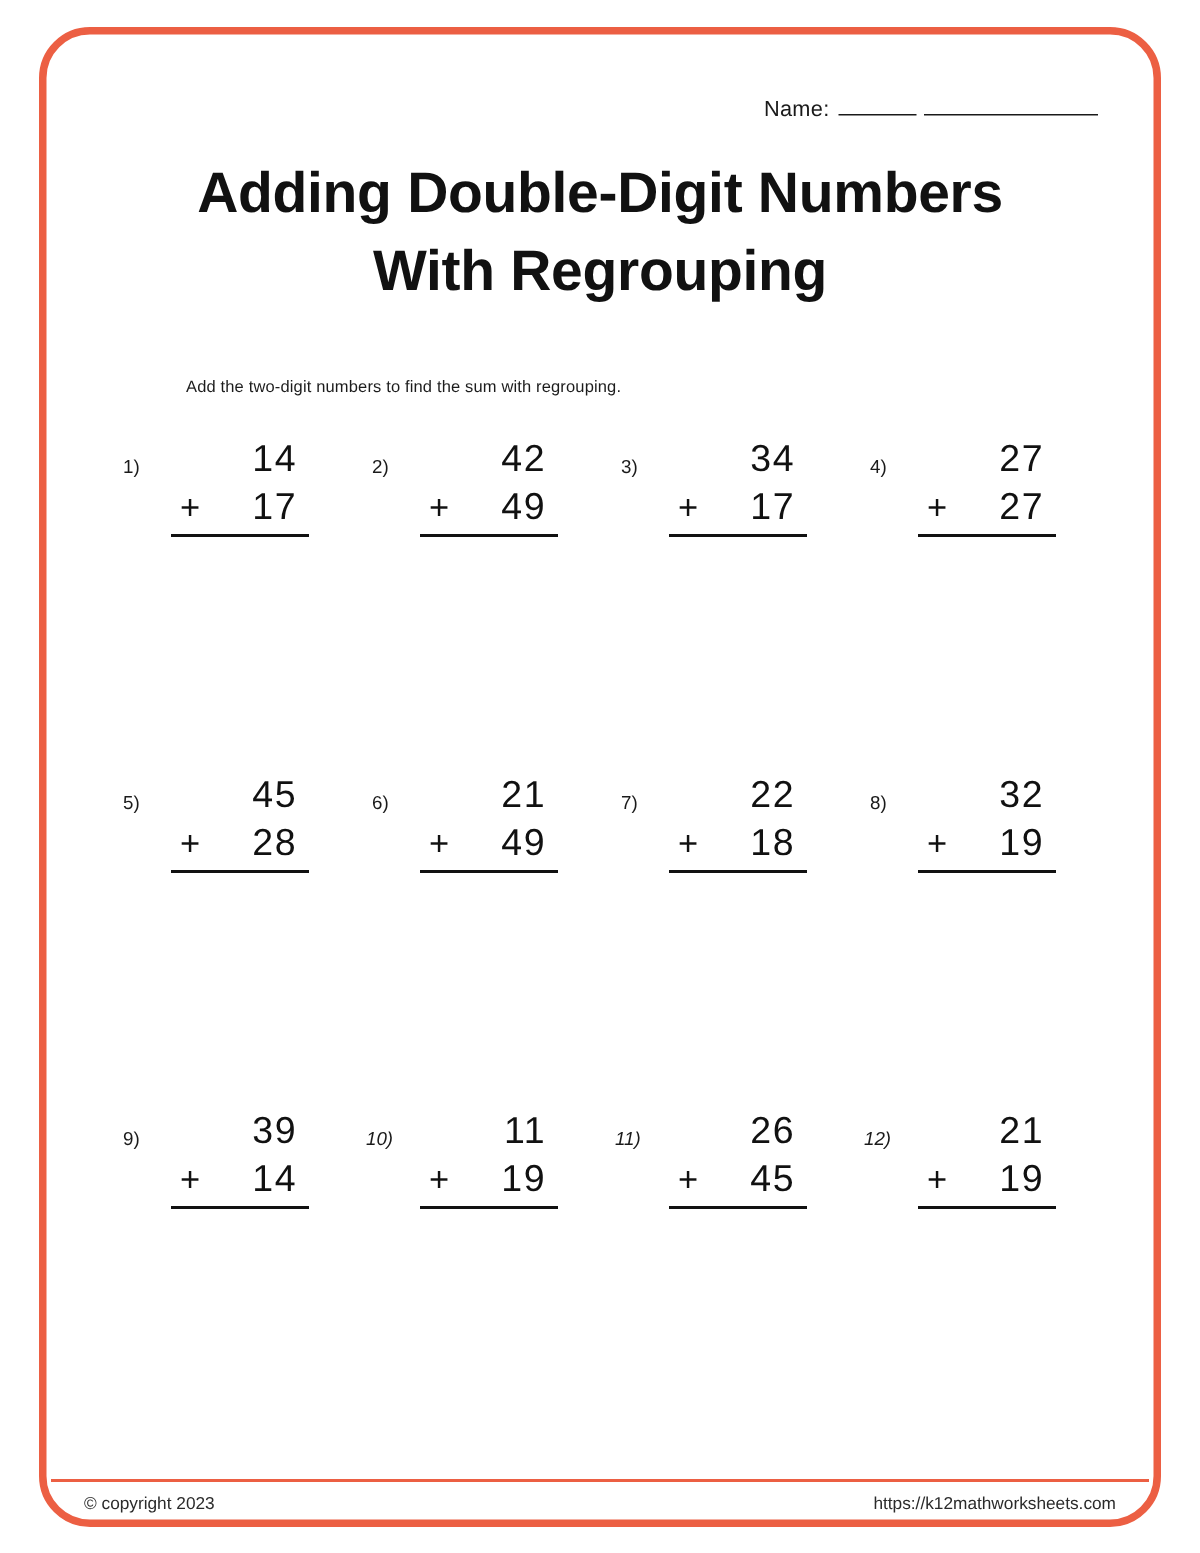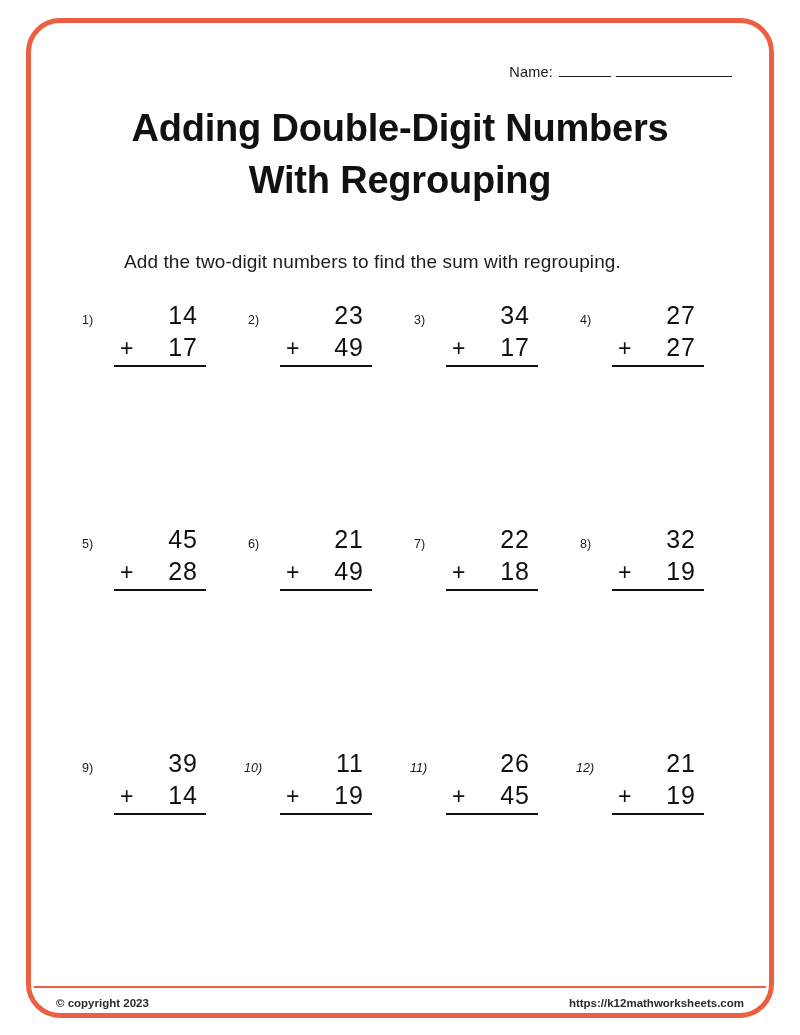"Add the two-digit numbers to" .instructions { font-size: 19px -> 11px }
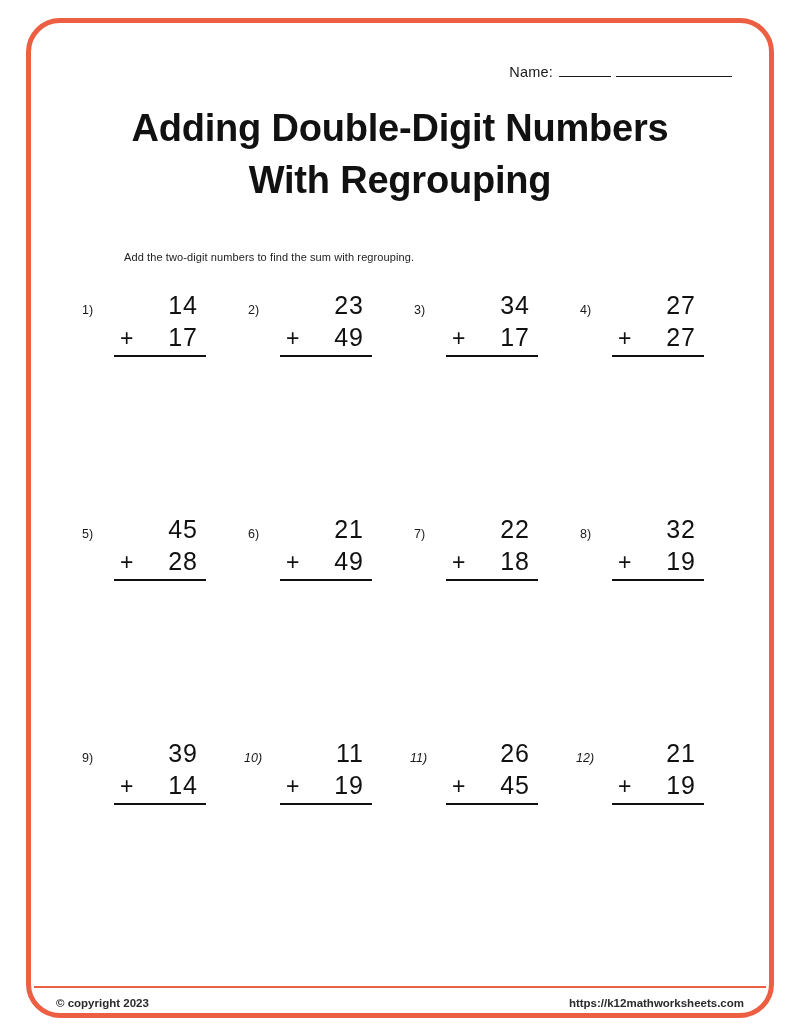"23" div.row1 { text: 23 -> 42 }
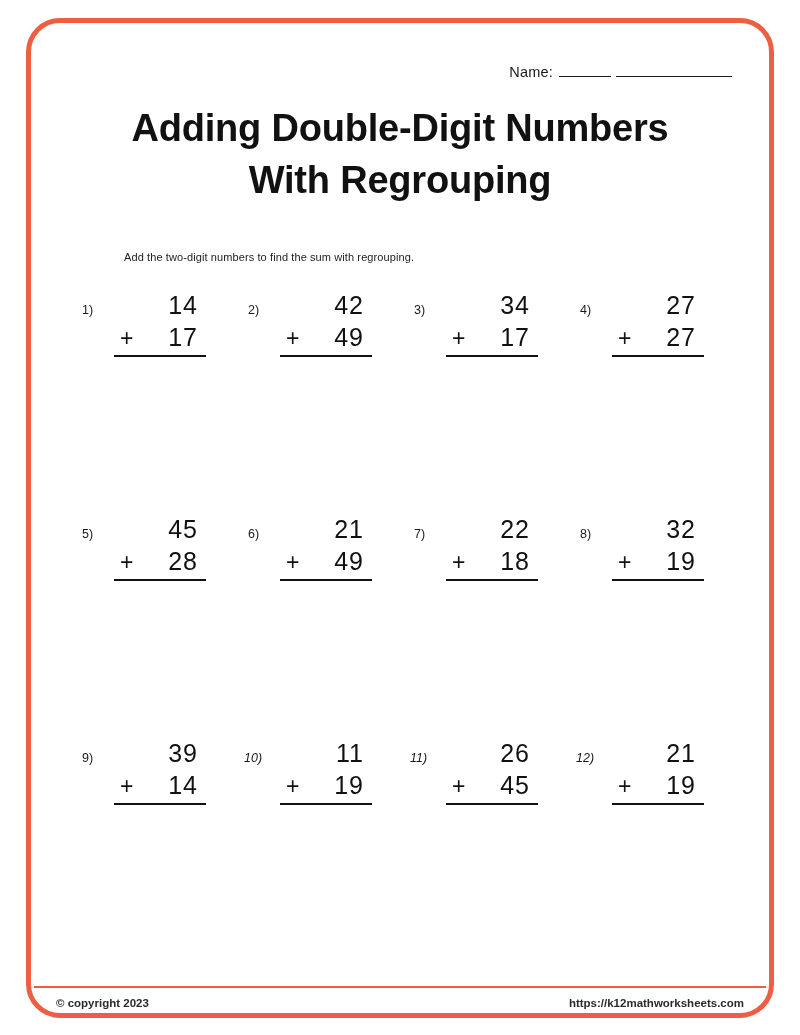"© copyright 2023" .footer { font-weight: bold -> none }
